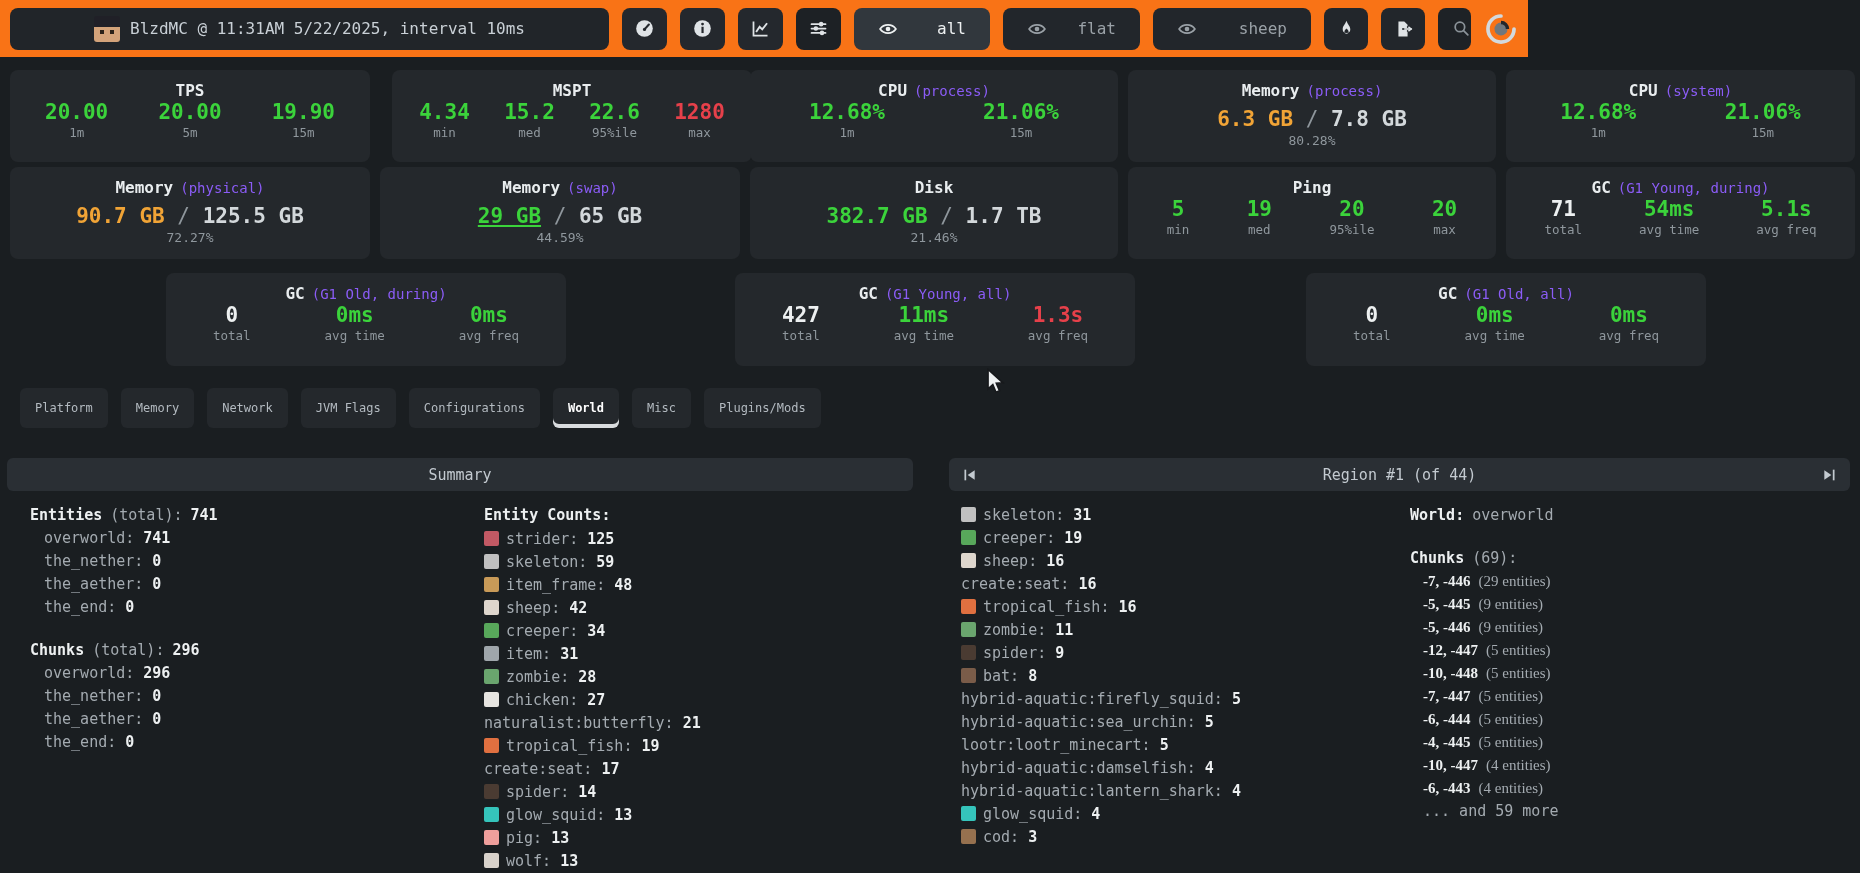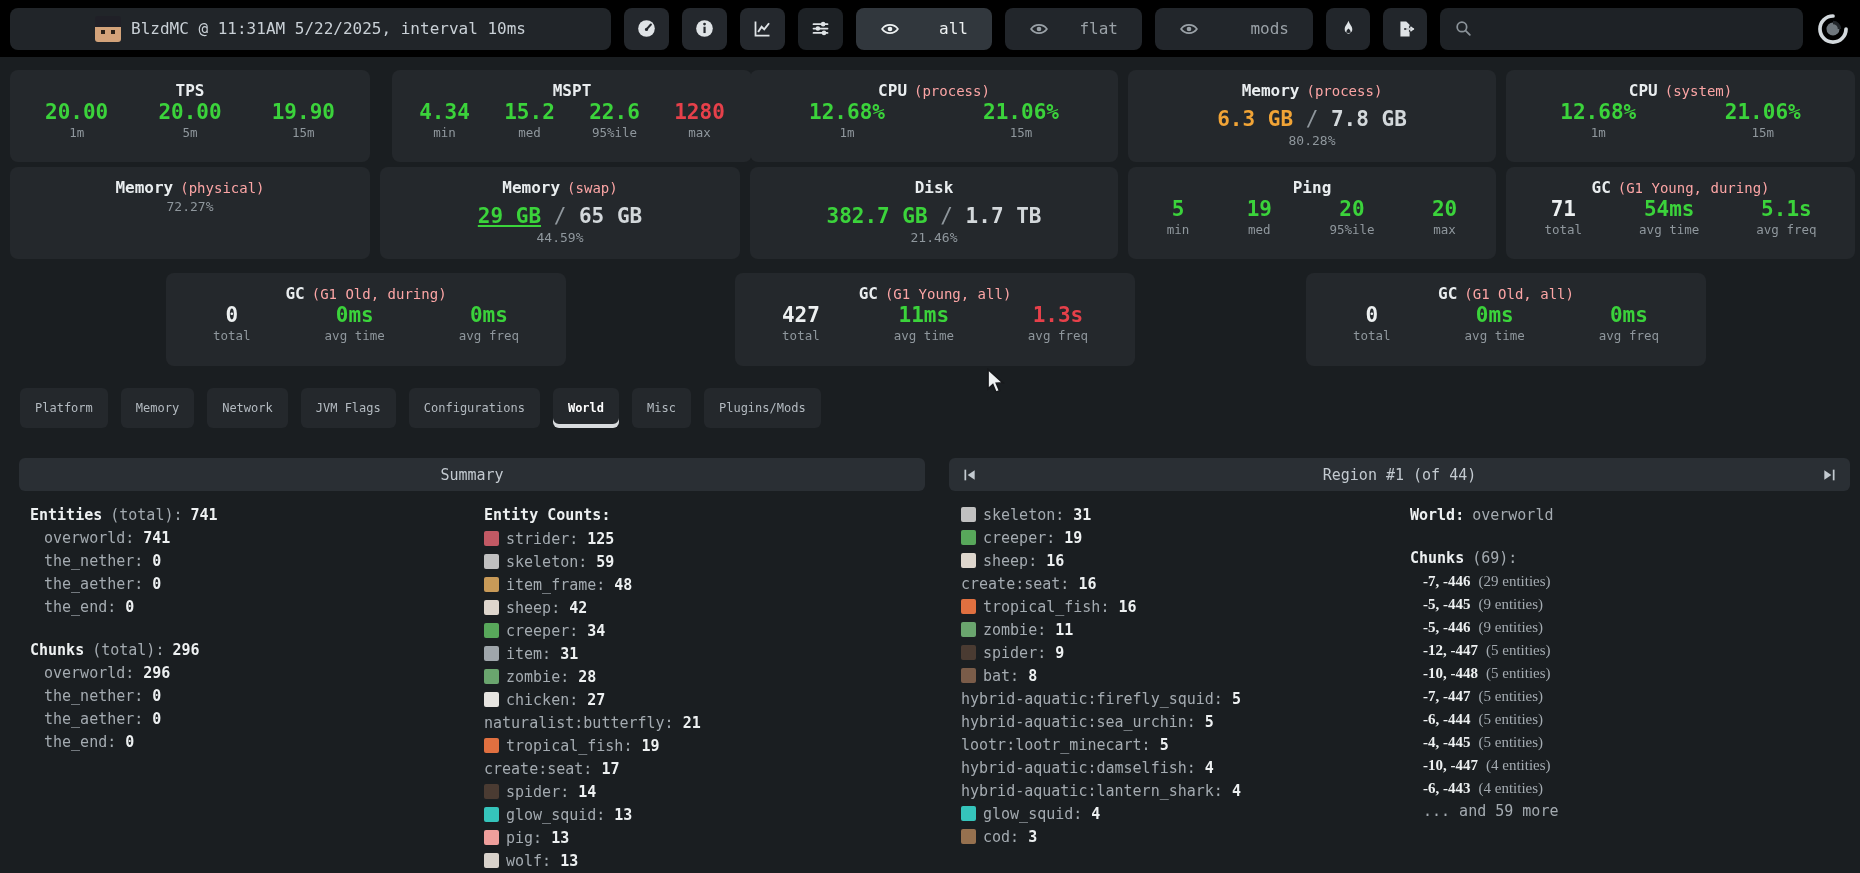"BlzdMC @ 11:31AM 5/22/2025, interval" .topbar { background: #000000 -> #f97316; width: 1860px -> 1528px }
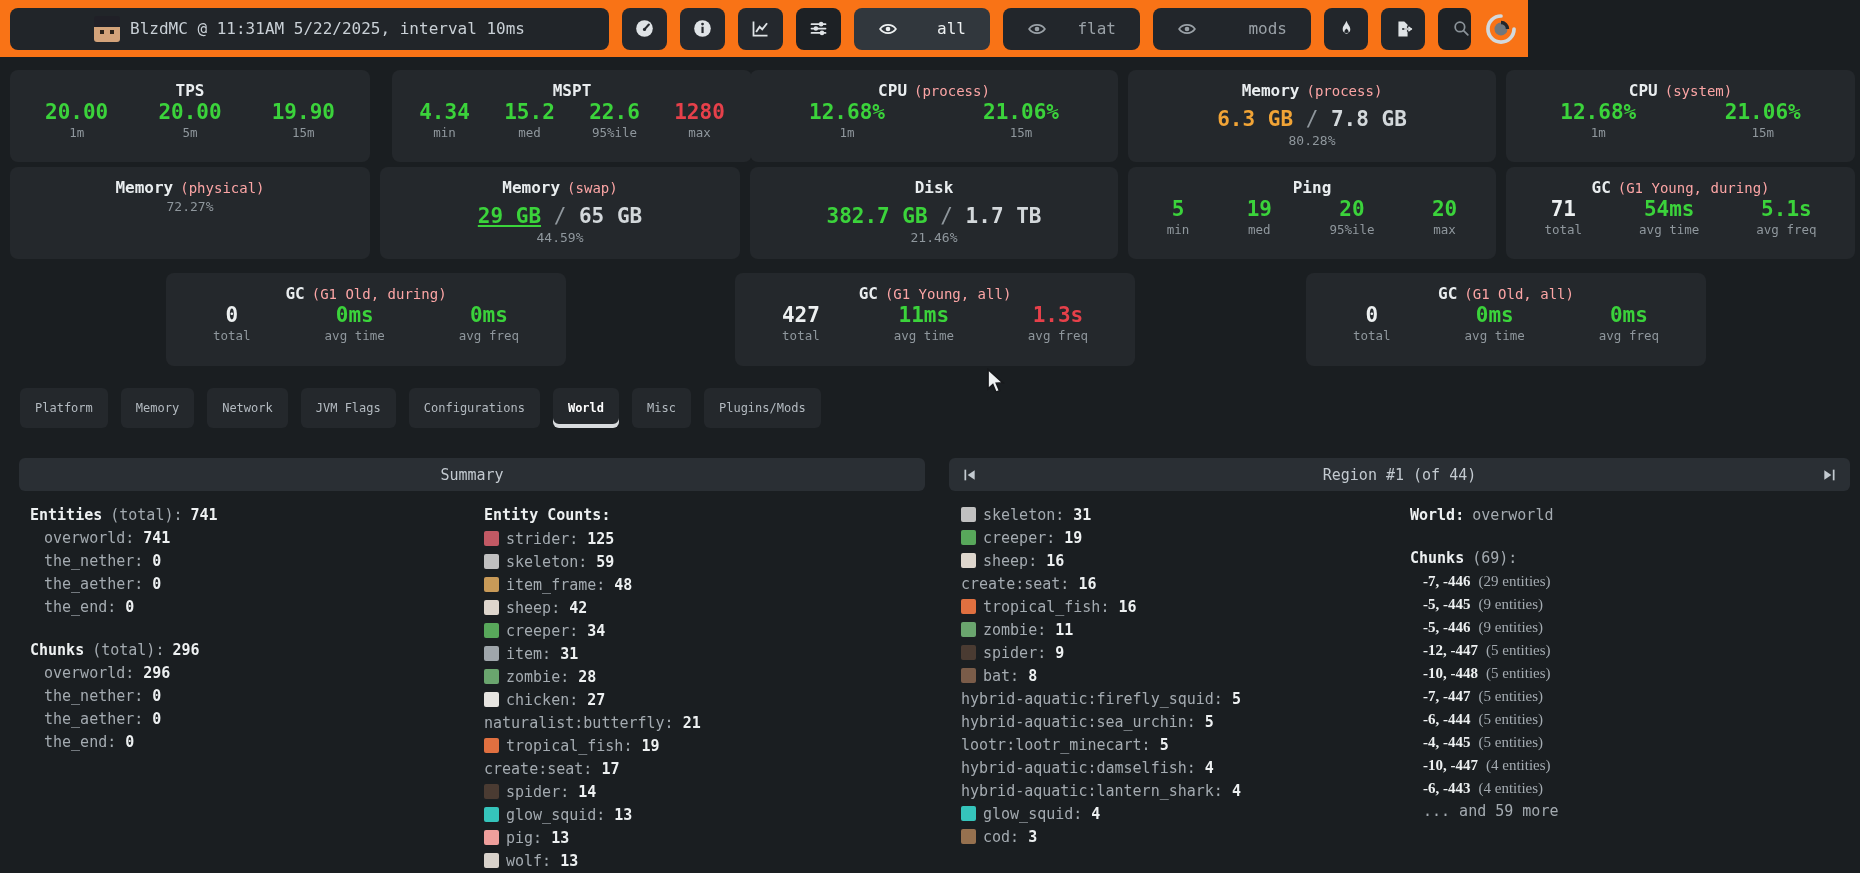"mods" span { text: mods -> sheep }
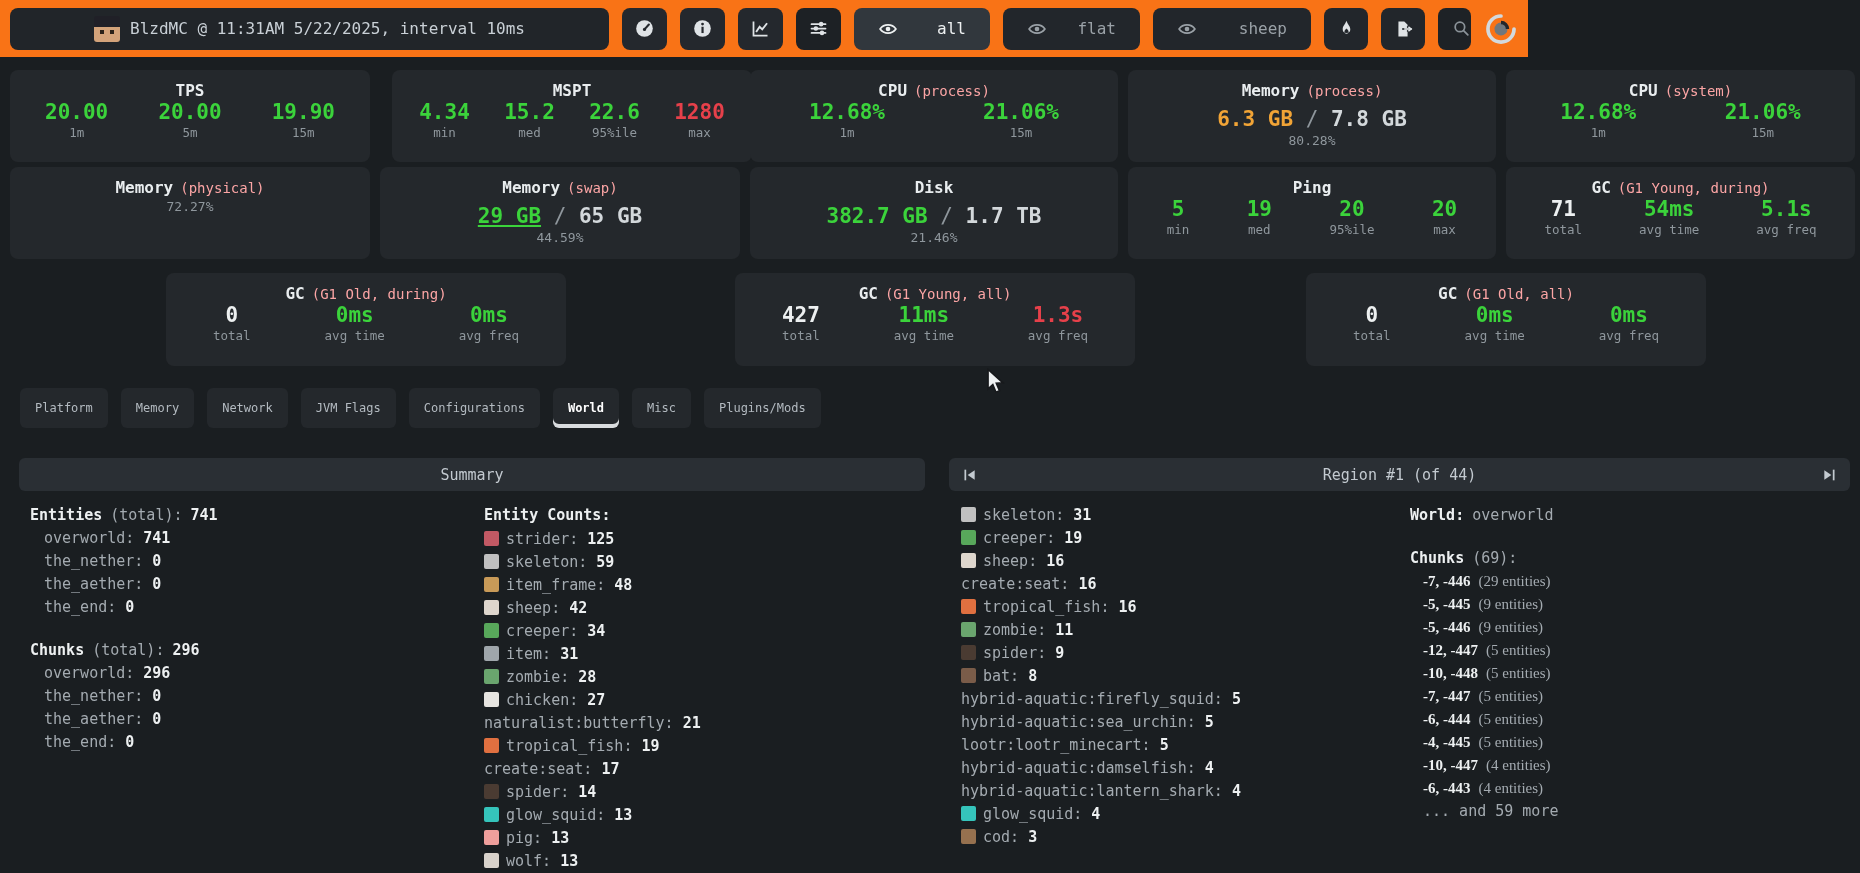"(process)" .bts { color: #fca5a5 -> #8b5cf6 }
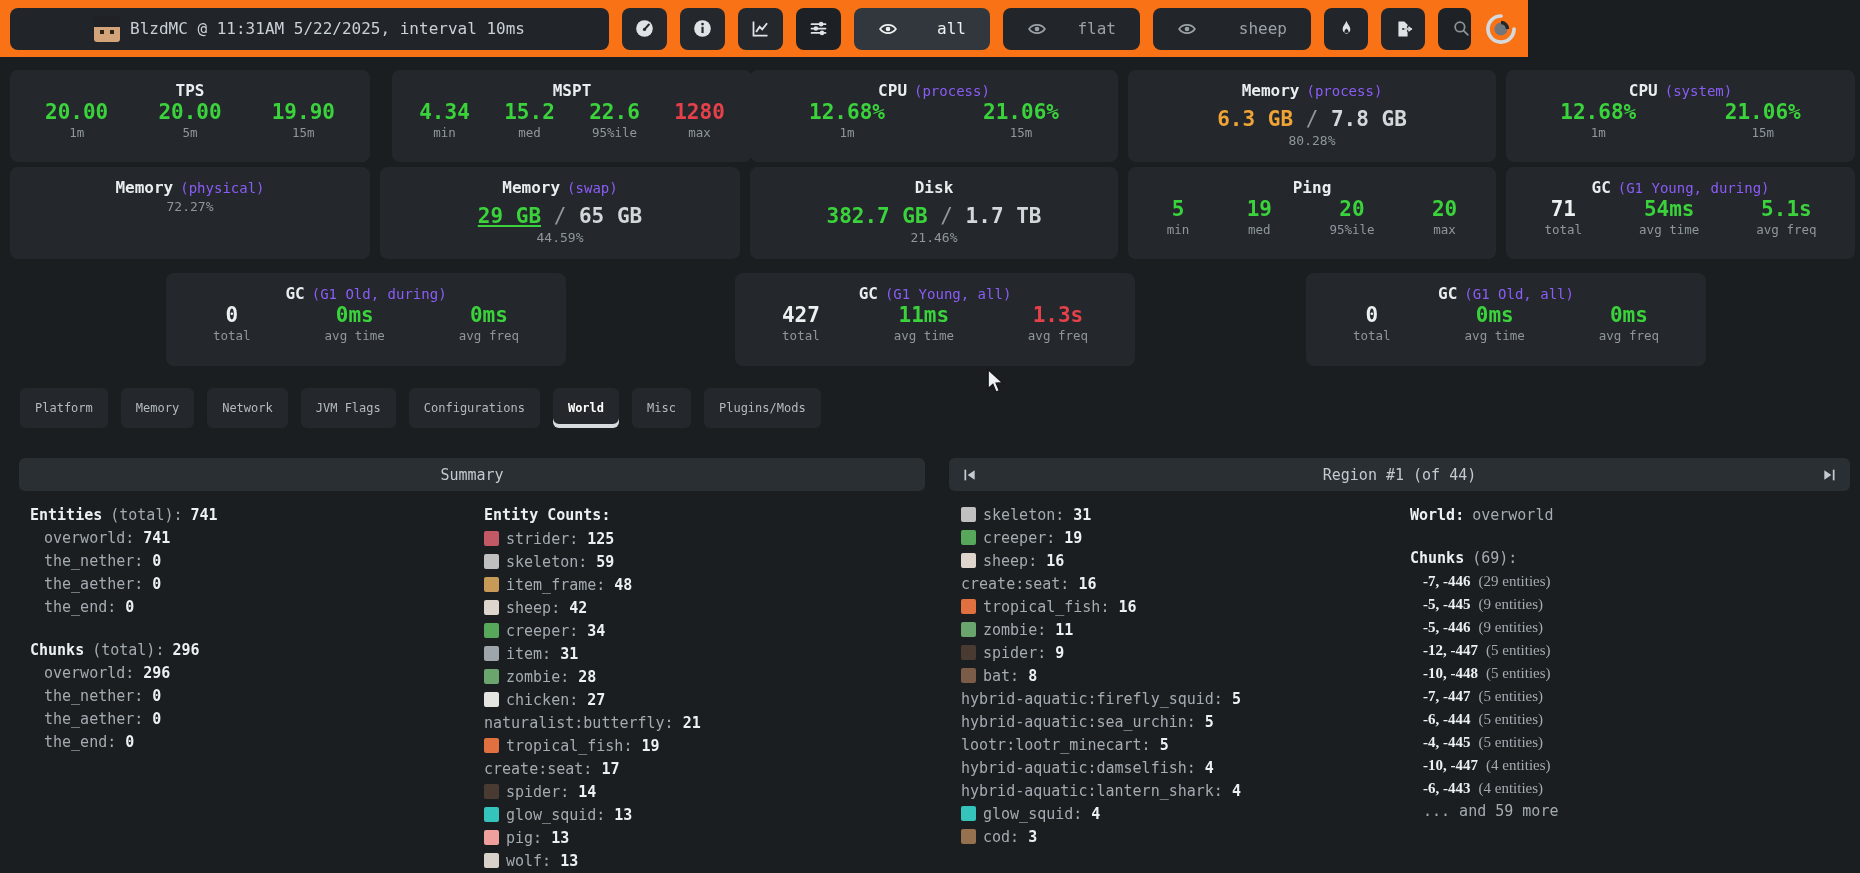"90.7 GB / 125.5 GB" div.frac { html: none -> <div><span>90.7 GB</span><span> / </span><span>125.5 GB</span></div> }
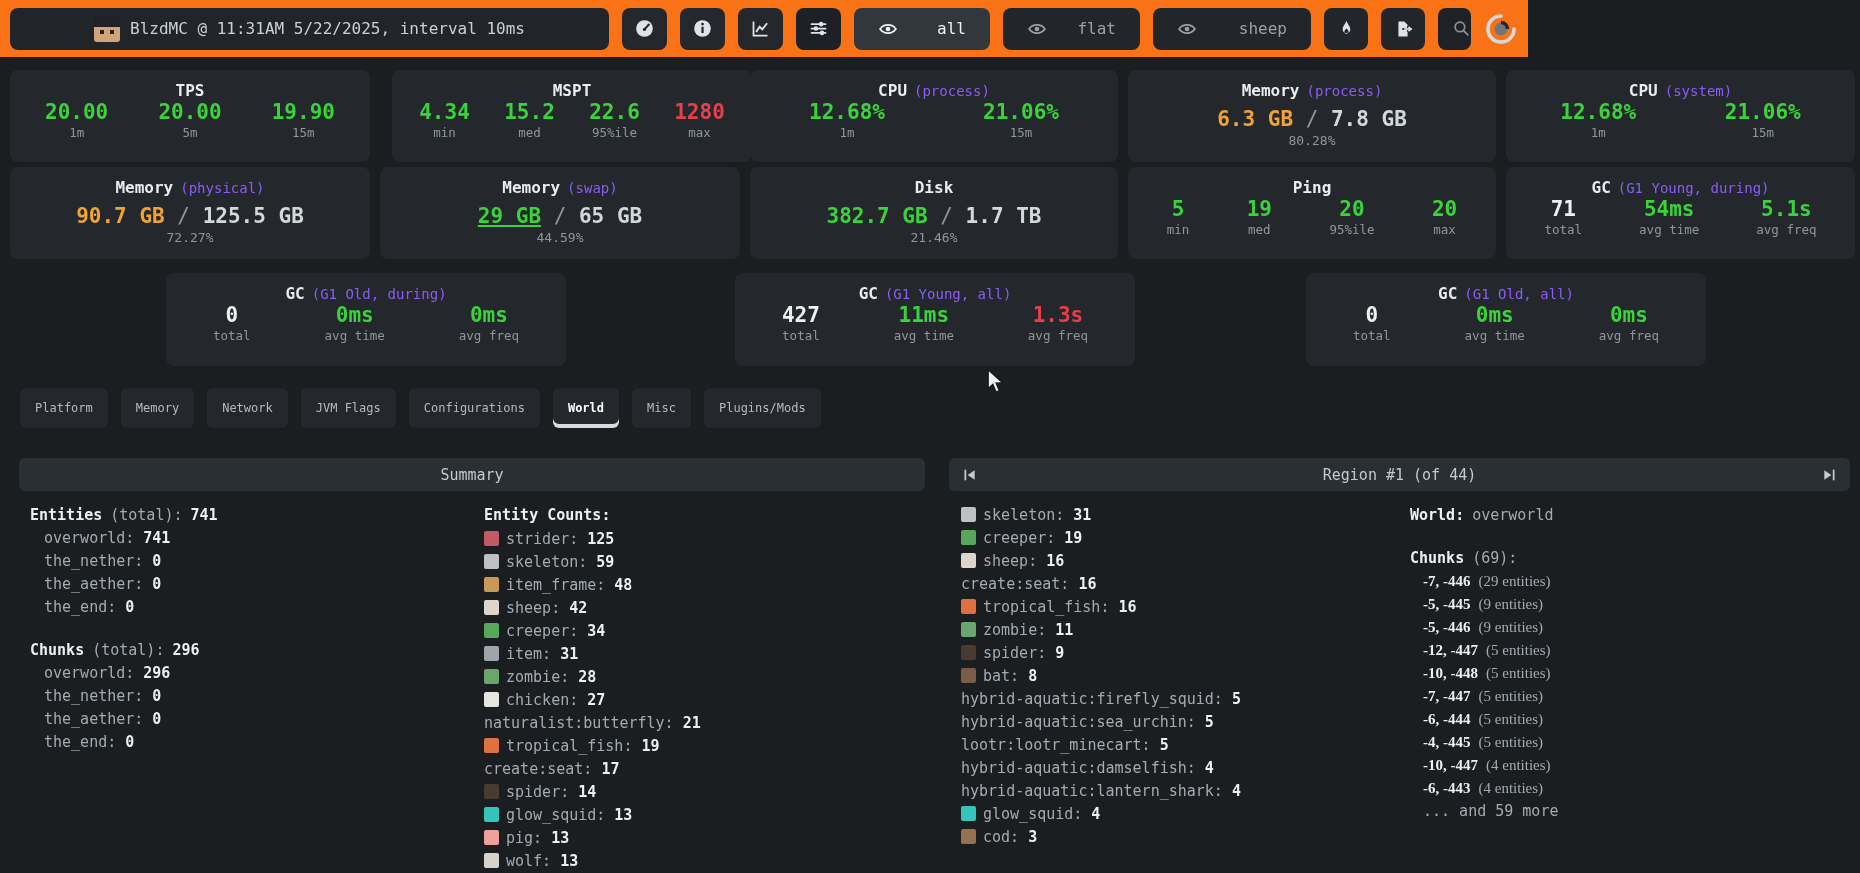"Summary" div.panel-header { left: 19px -> 7px }
